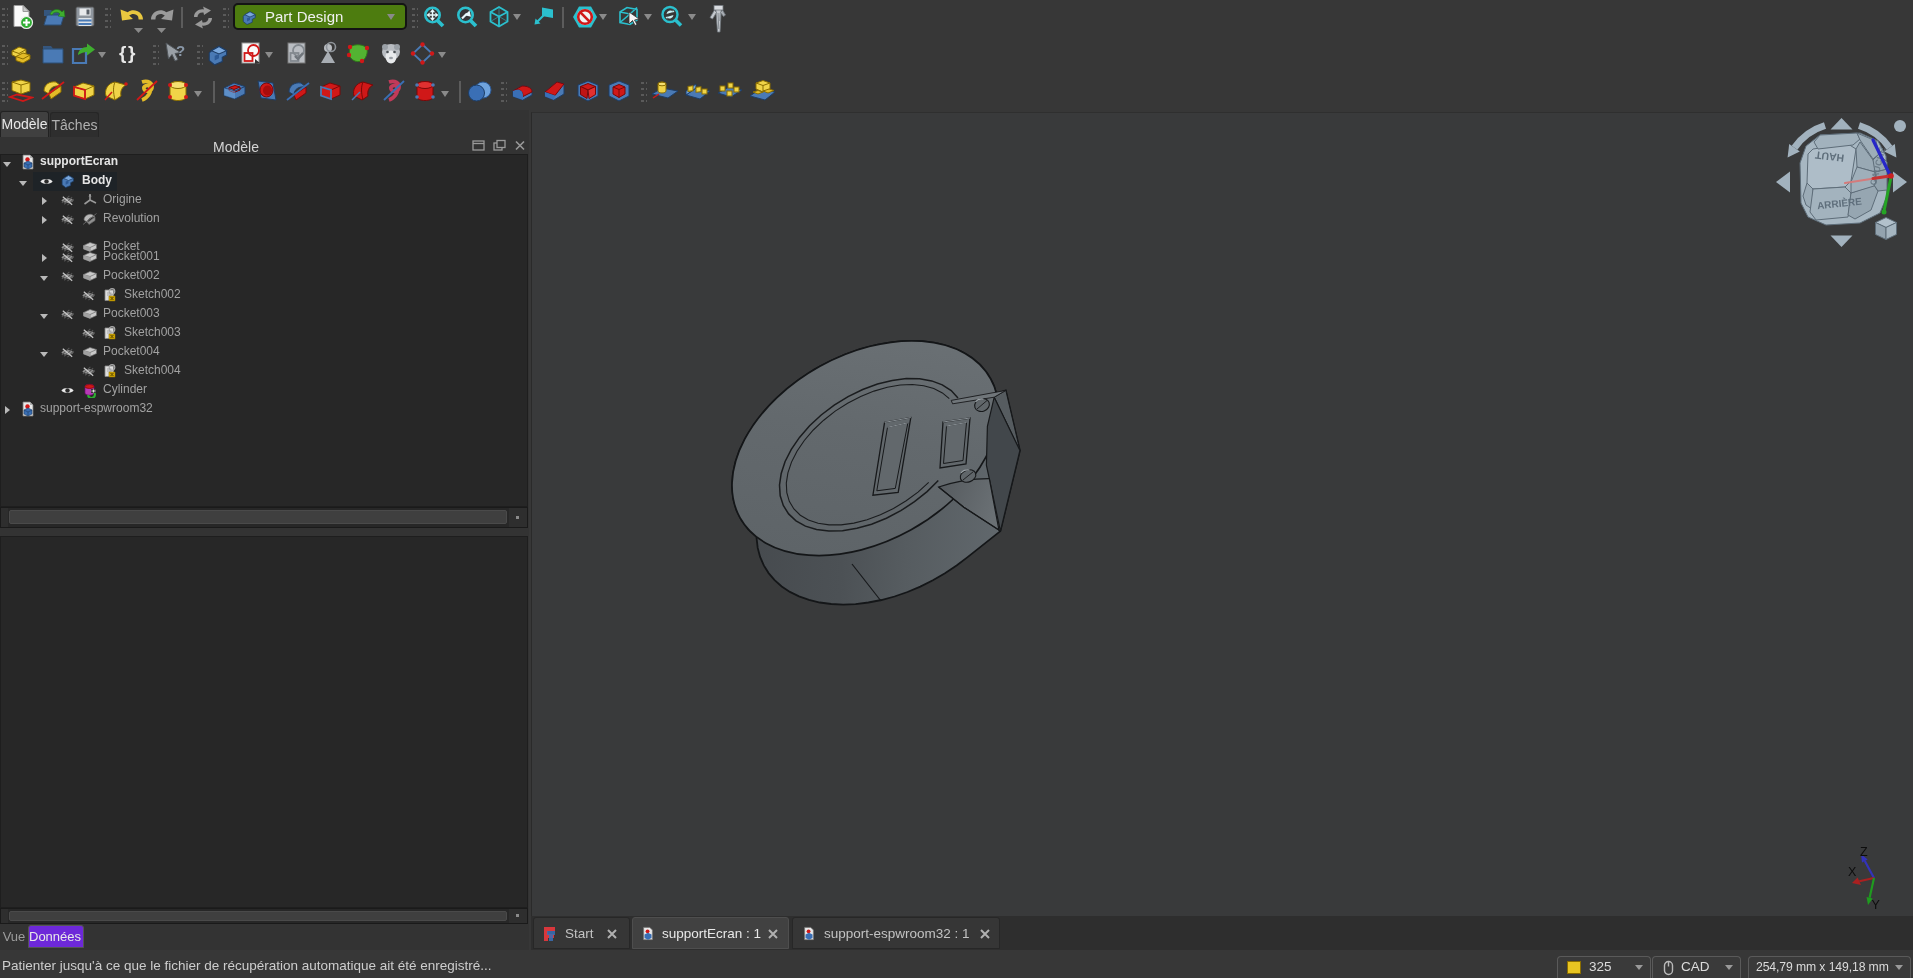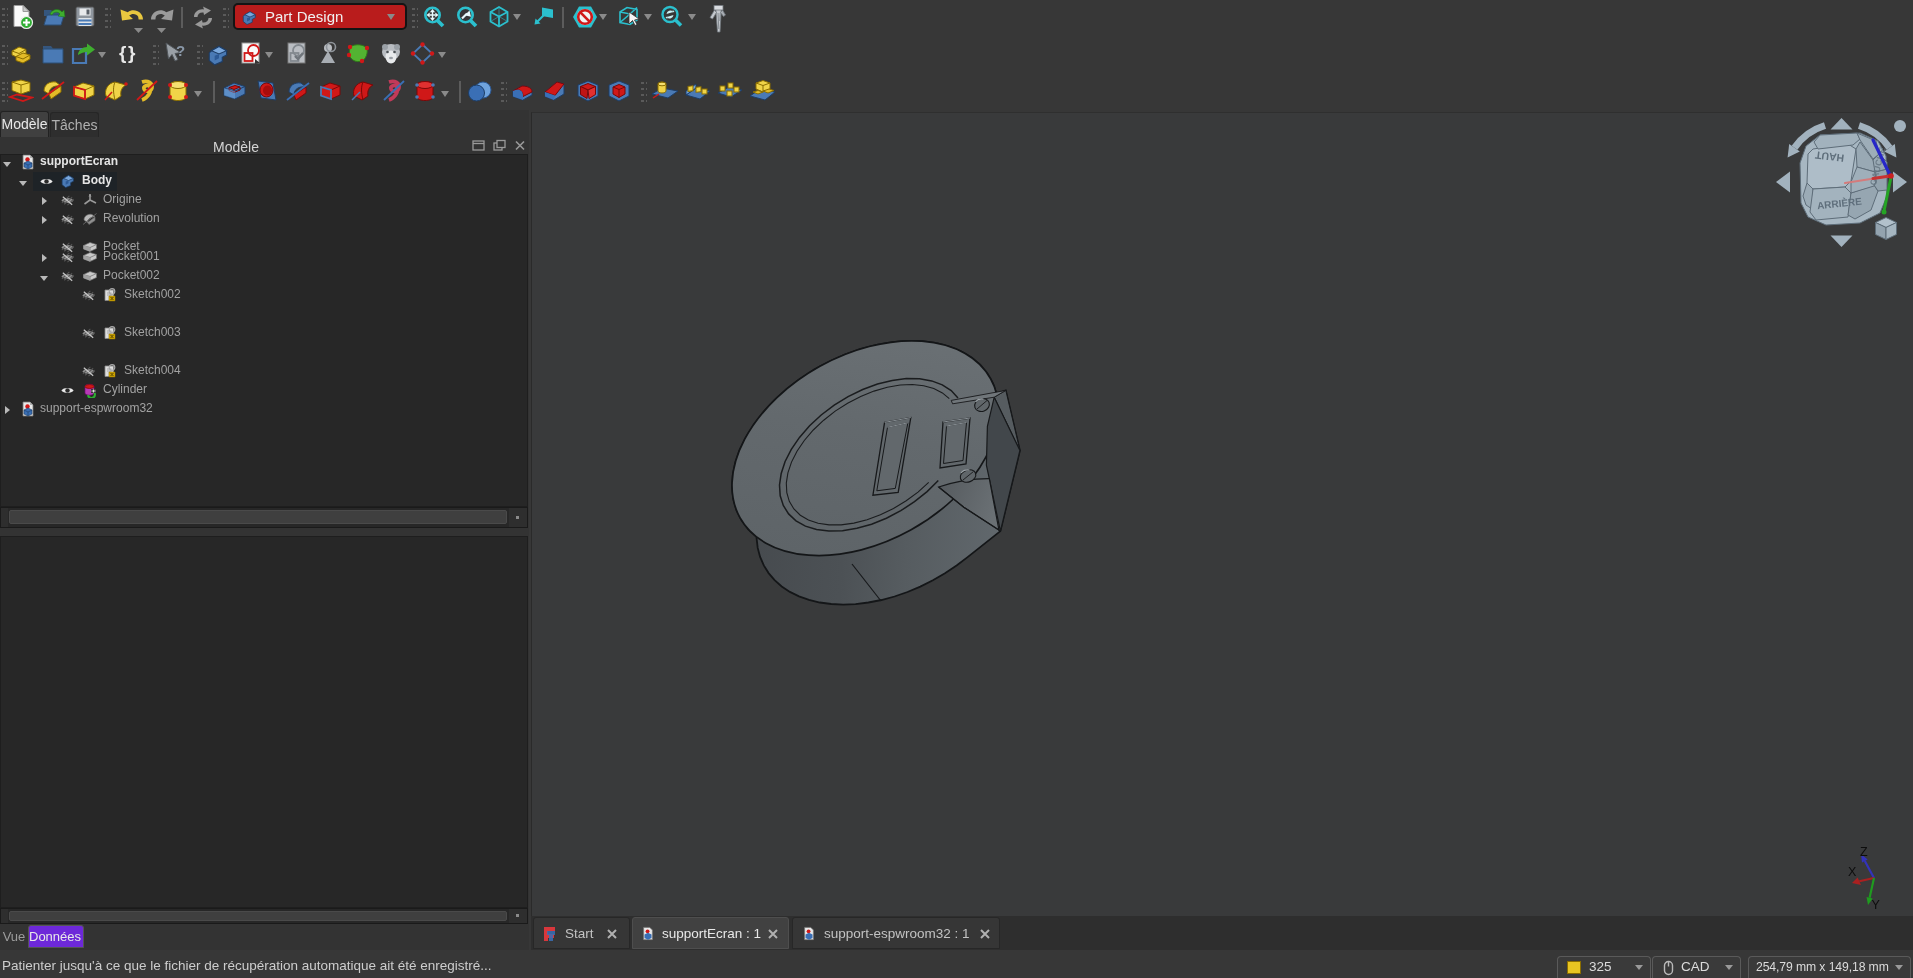"Part Design" div.abs { background: #b91c1c -> #4d7c0f }
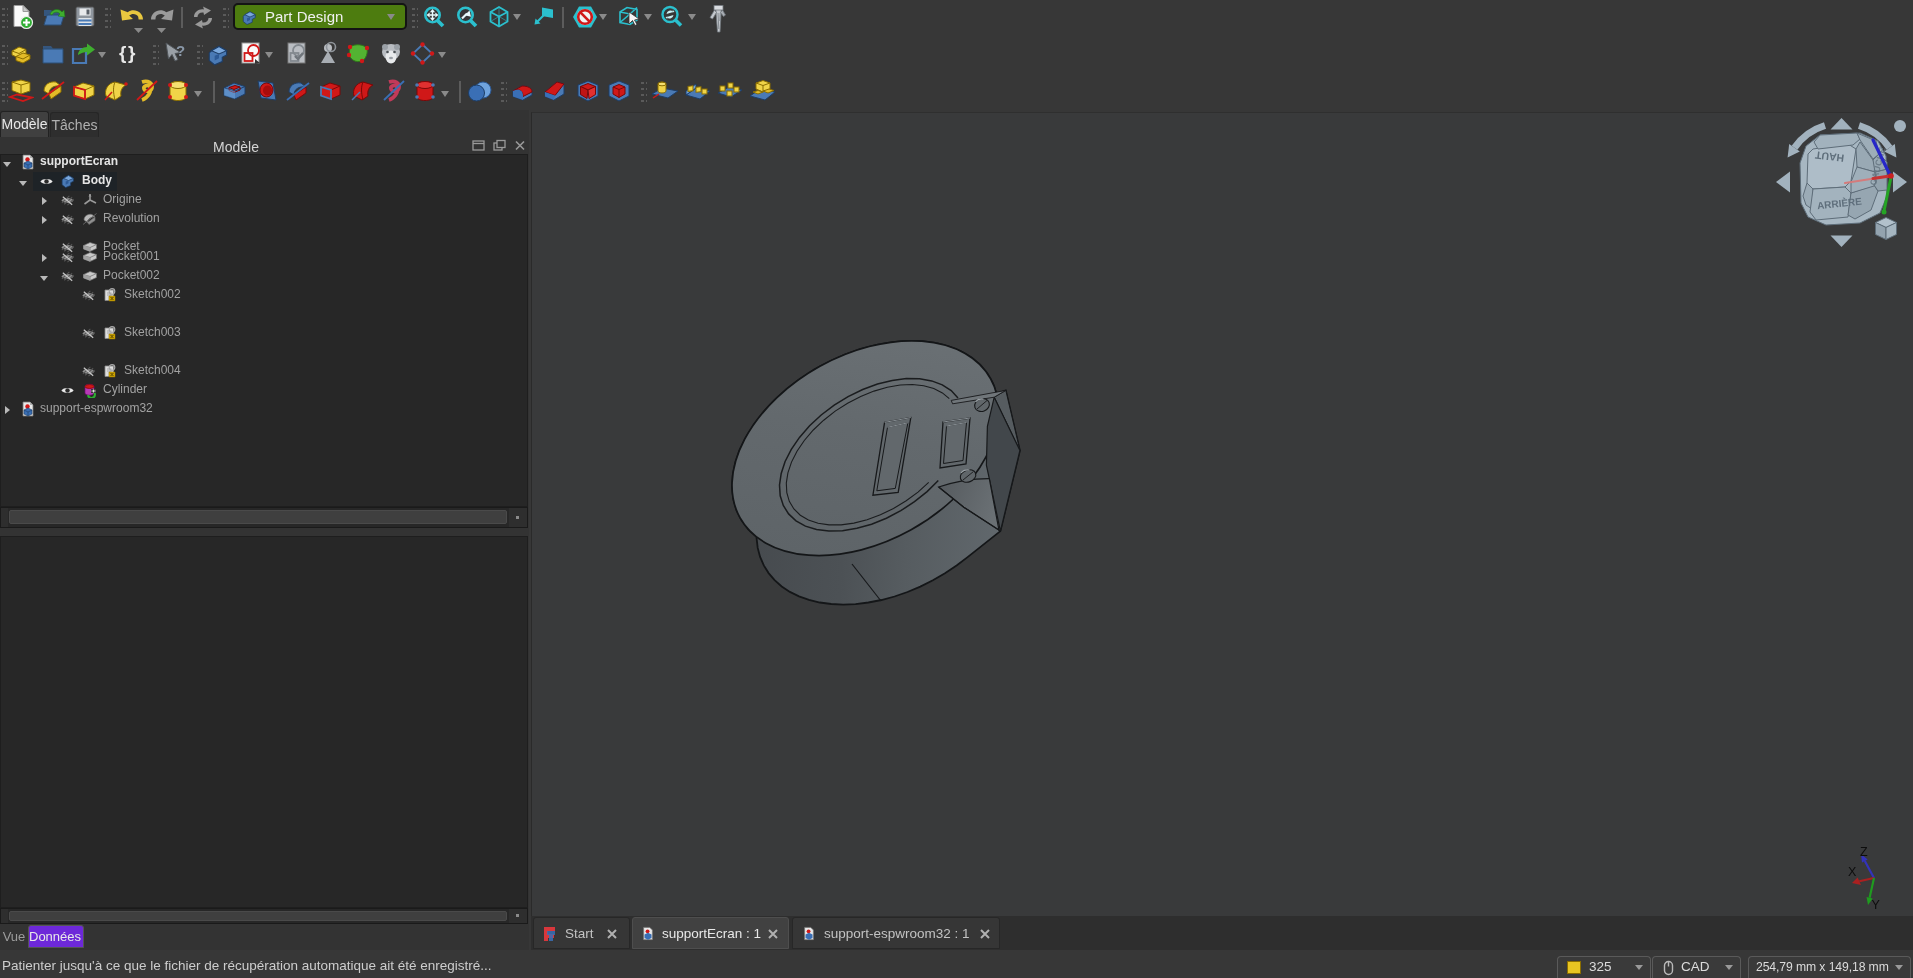"Pocket003" div.trow { html: none -> <div> <svg> <use></use> </svg> <svg> <use></use> </svg> <svg> <use></use> </svg> <span>Pocket003</span> </div> }
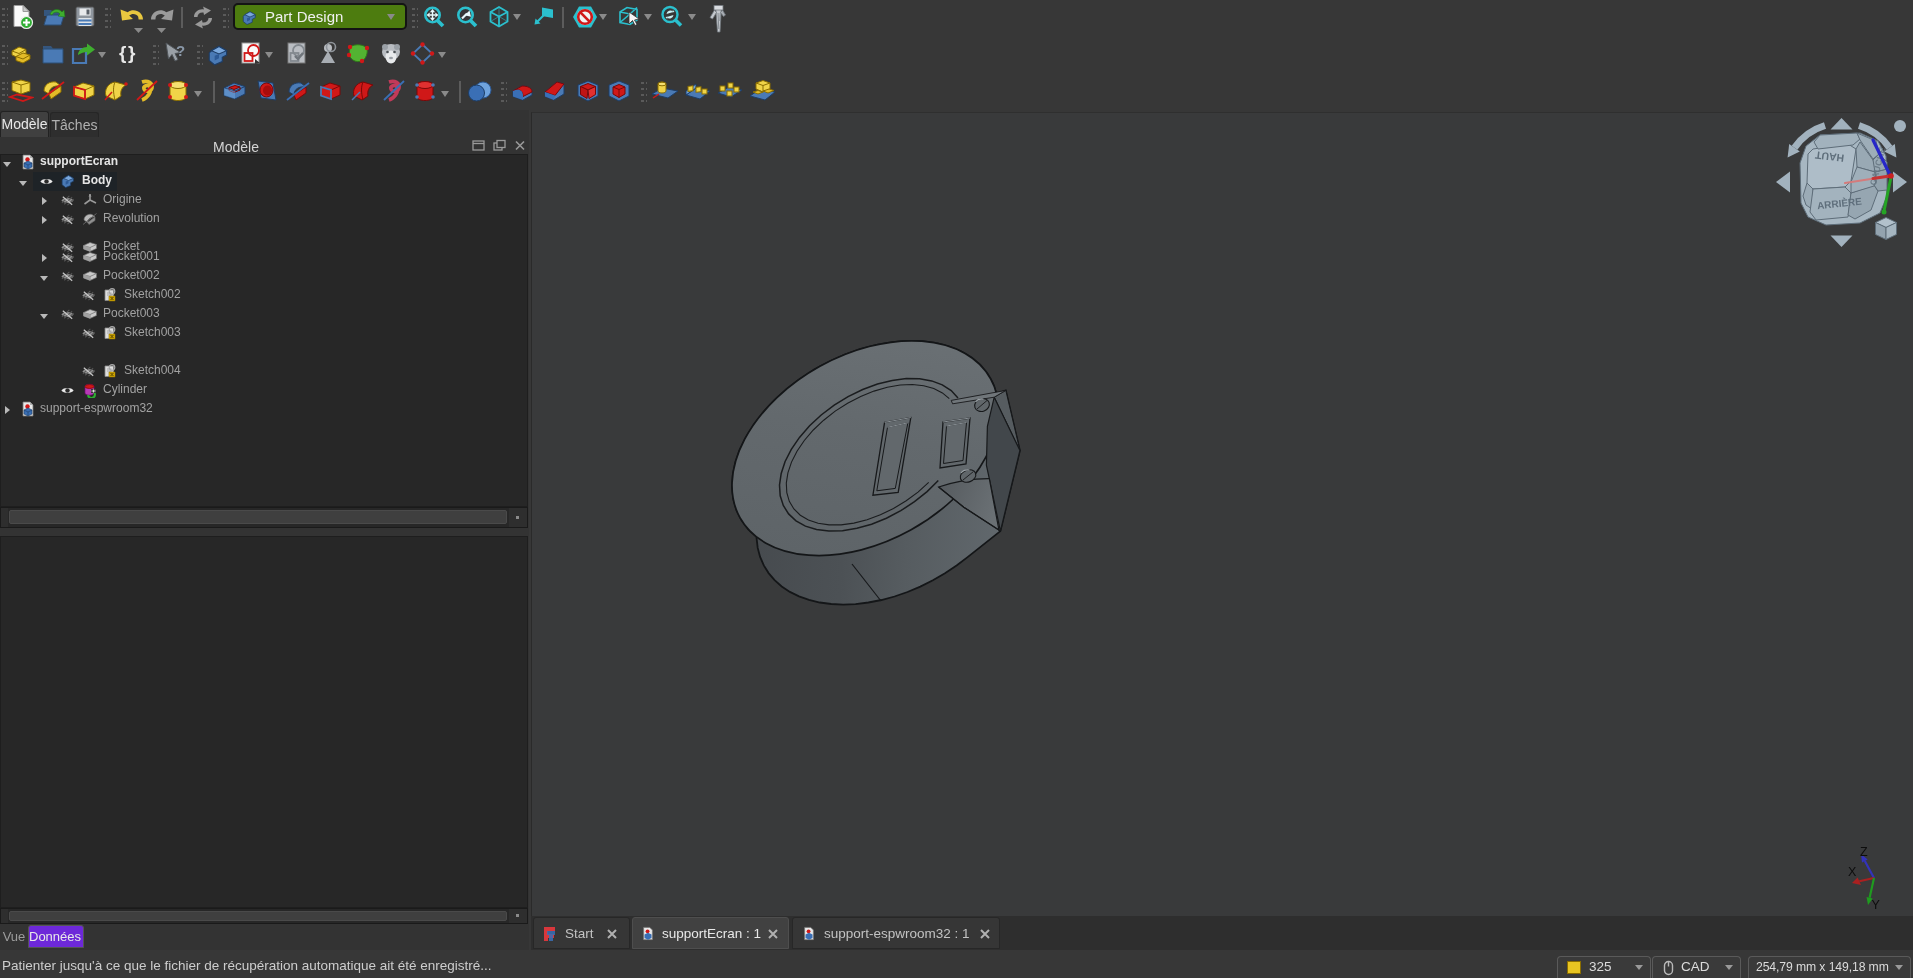"Pocket004" div.trow { html: none -> <div> <svg> <use></use> </svg> <svg> <use></use> </svg> <svg> <use></use> </svg> <span>Pocket004</span> </div> }
